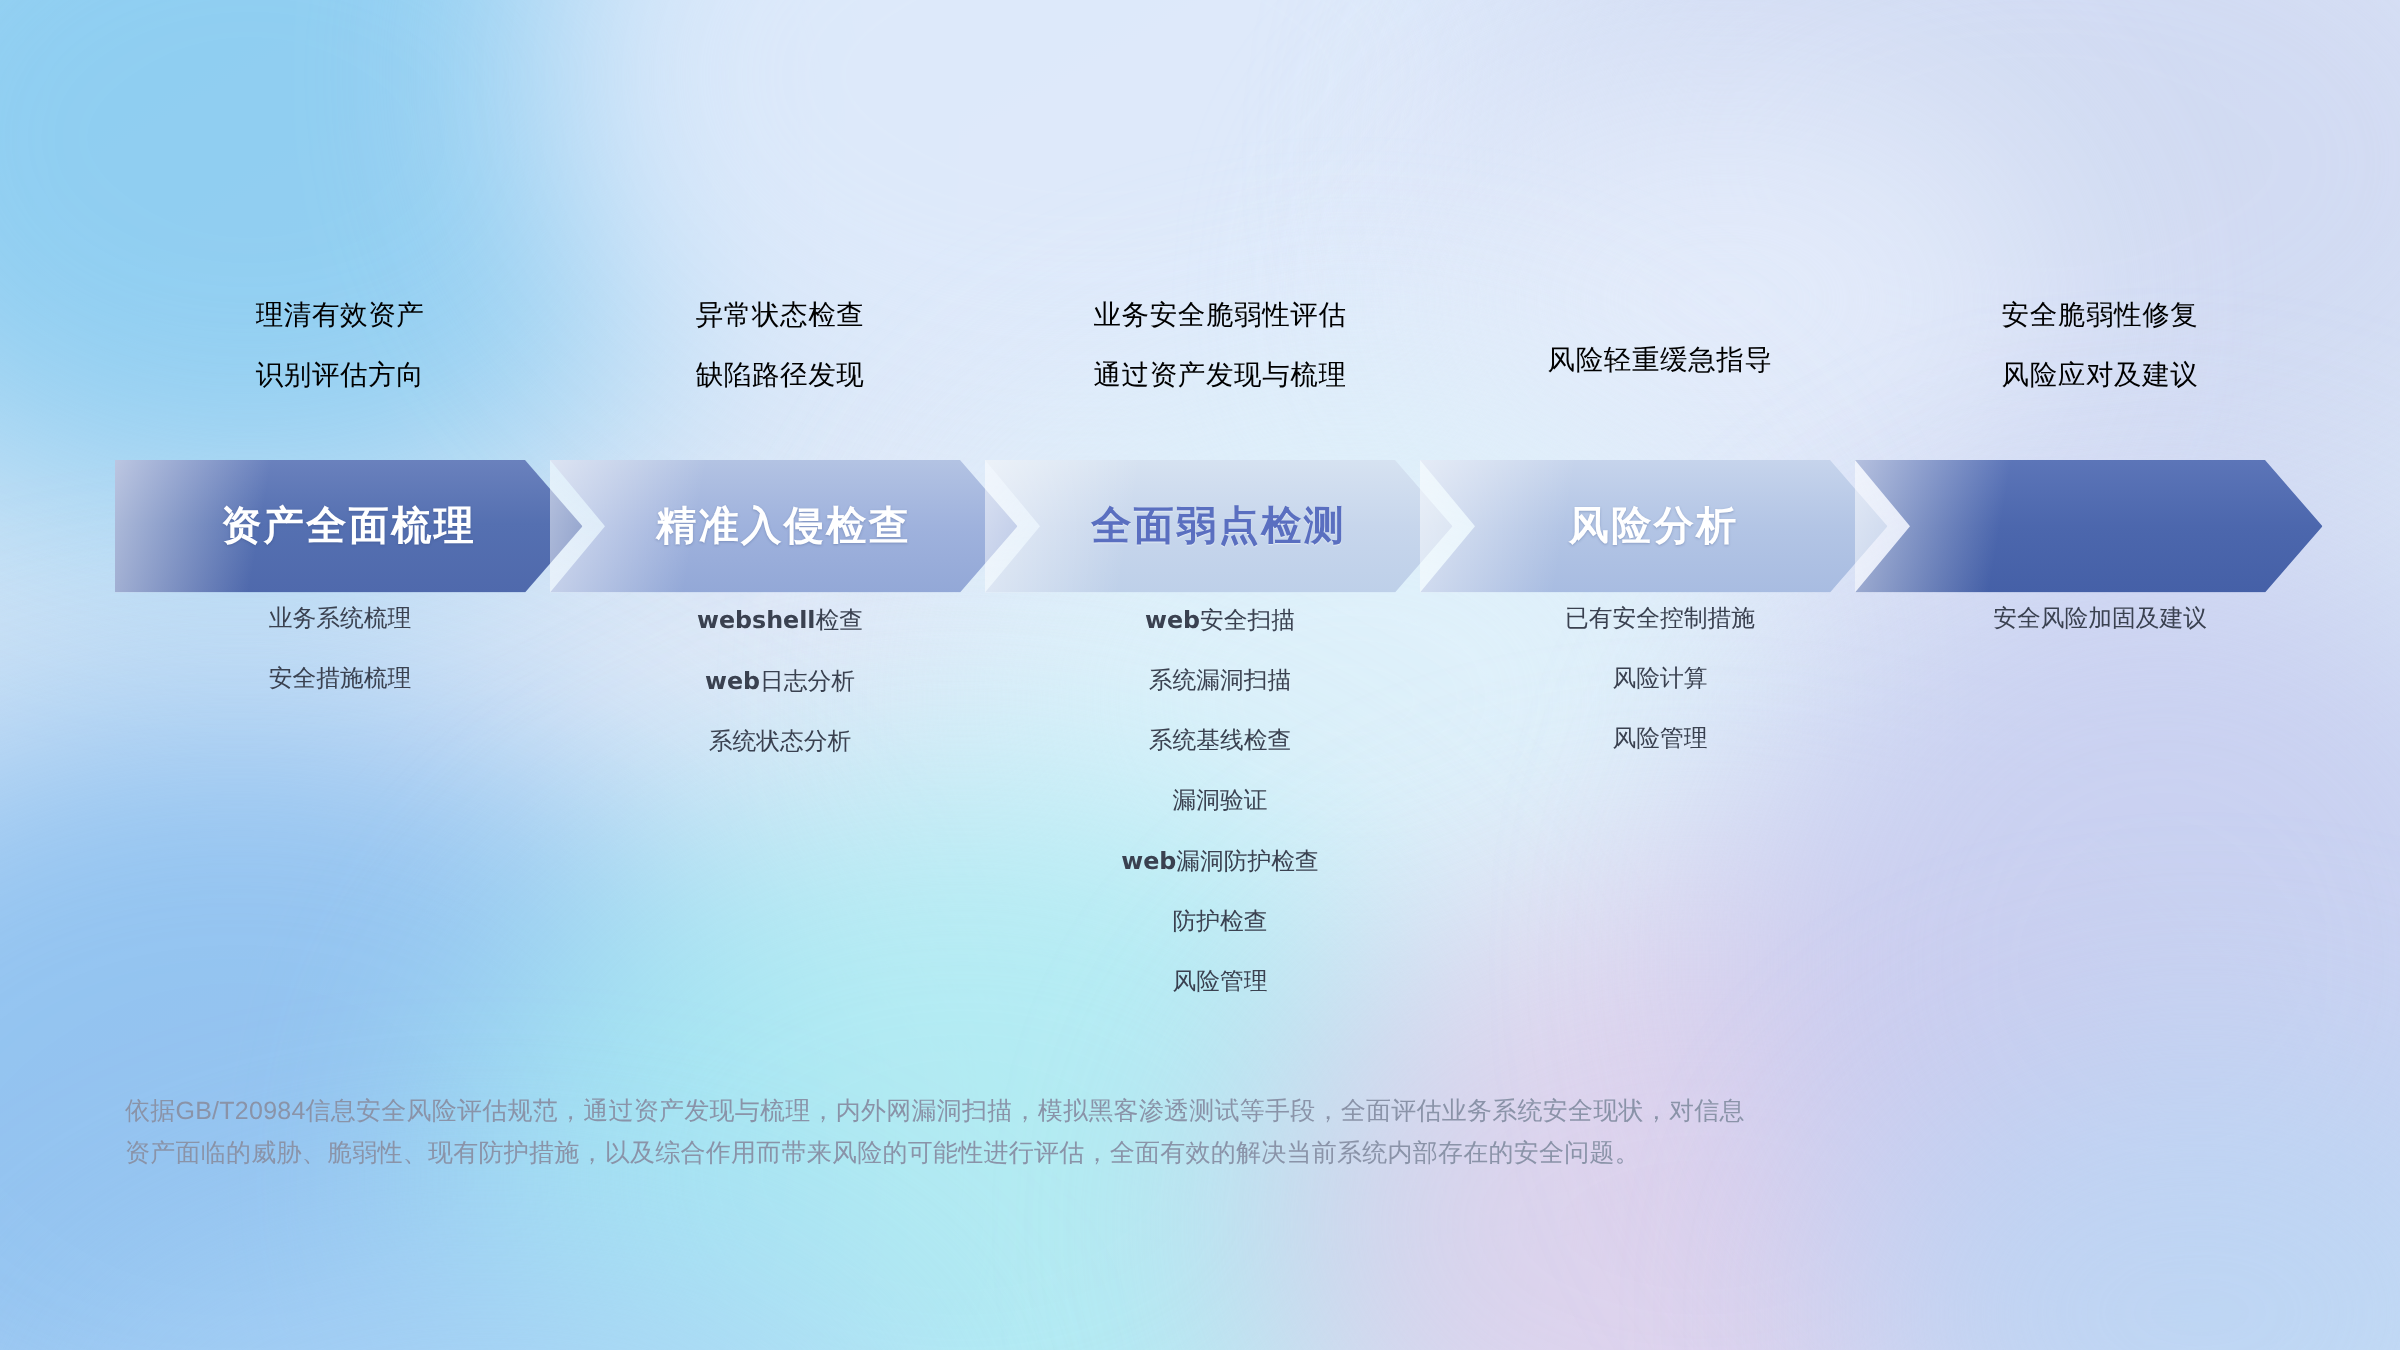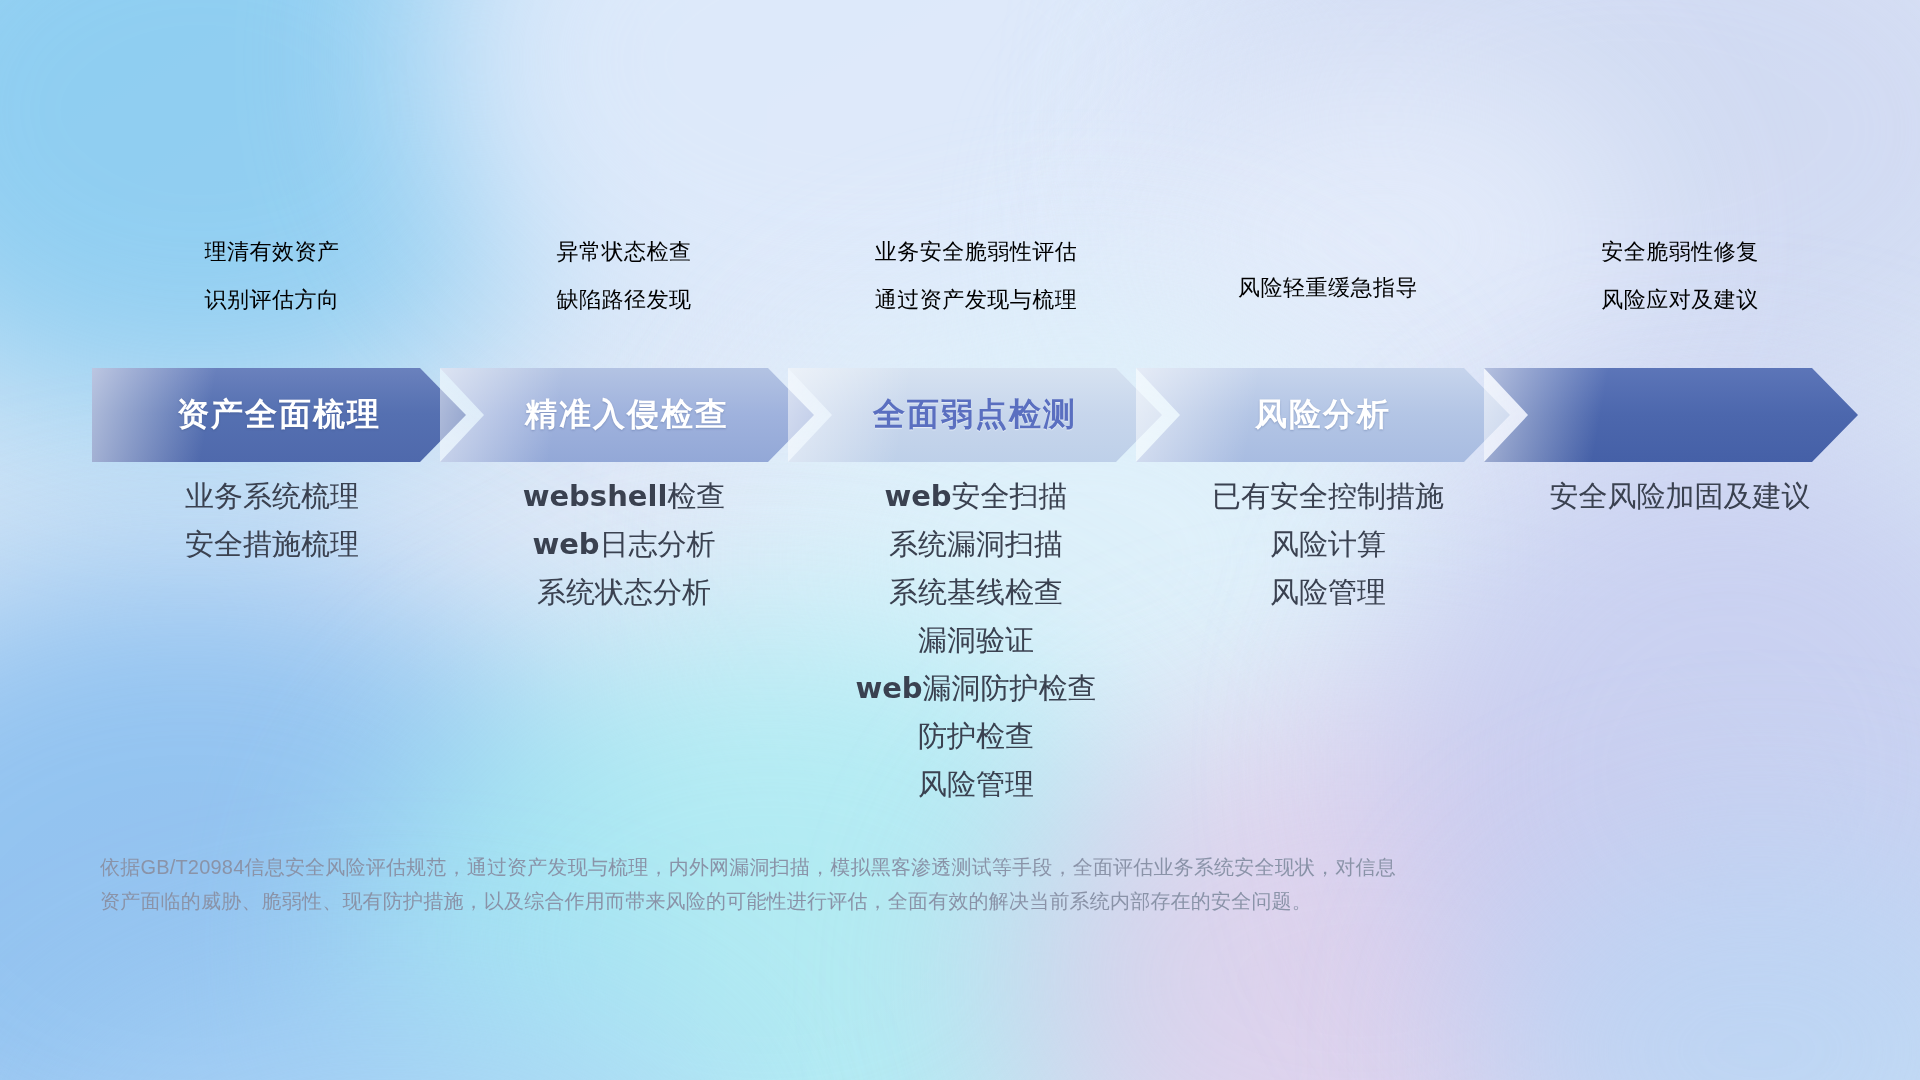"资产全面梳理" .chev { height: 94px -> 106px }
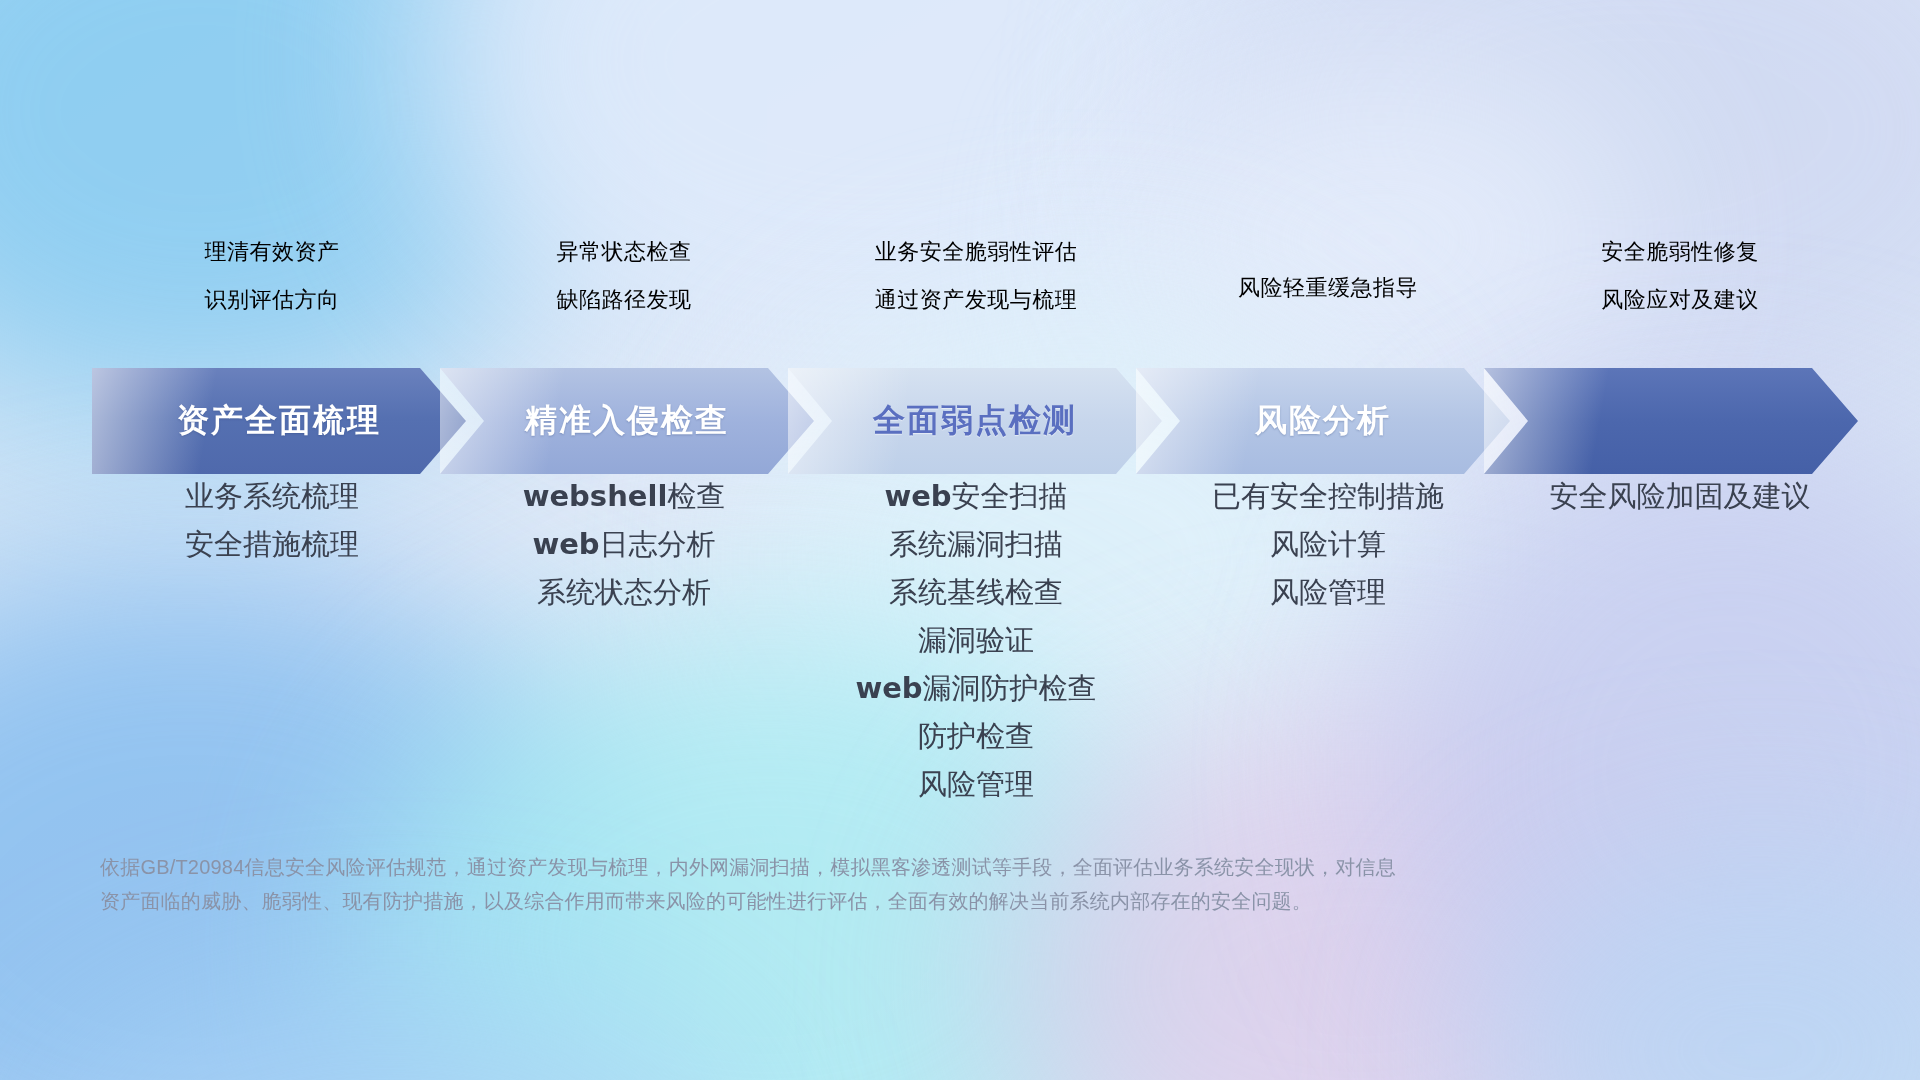"业务系统梳理" #bottom-lists .item { font-size: 29px -> 19px }
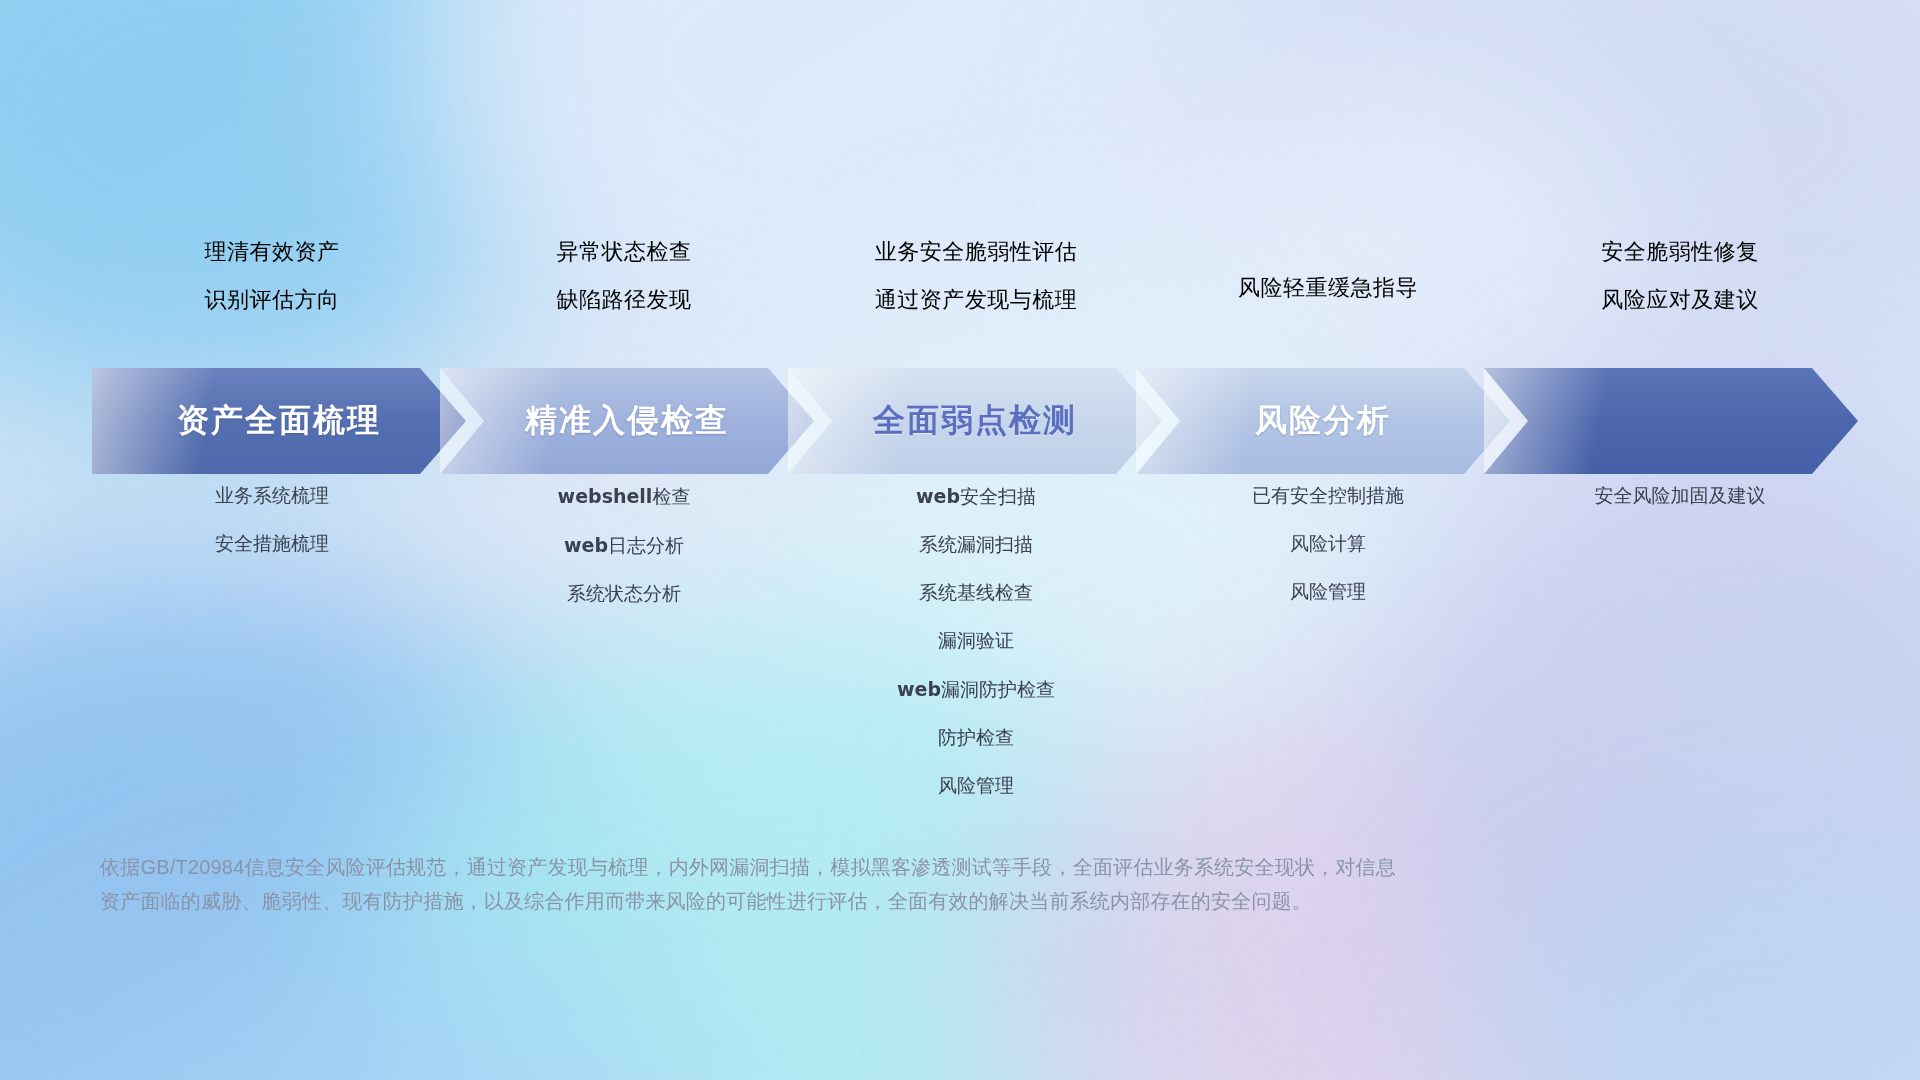"依据GB/T20984信息安全风险评估规范，通过资产发现与梳理，内外网漏洞扫描，" #footer { top: 850px -> 872px }
